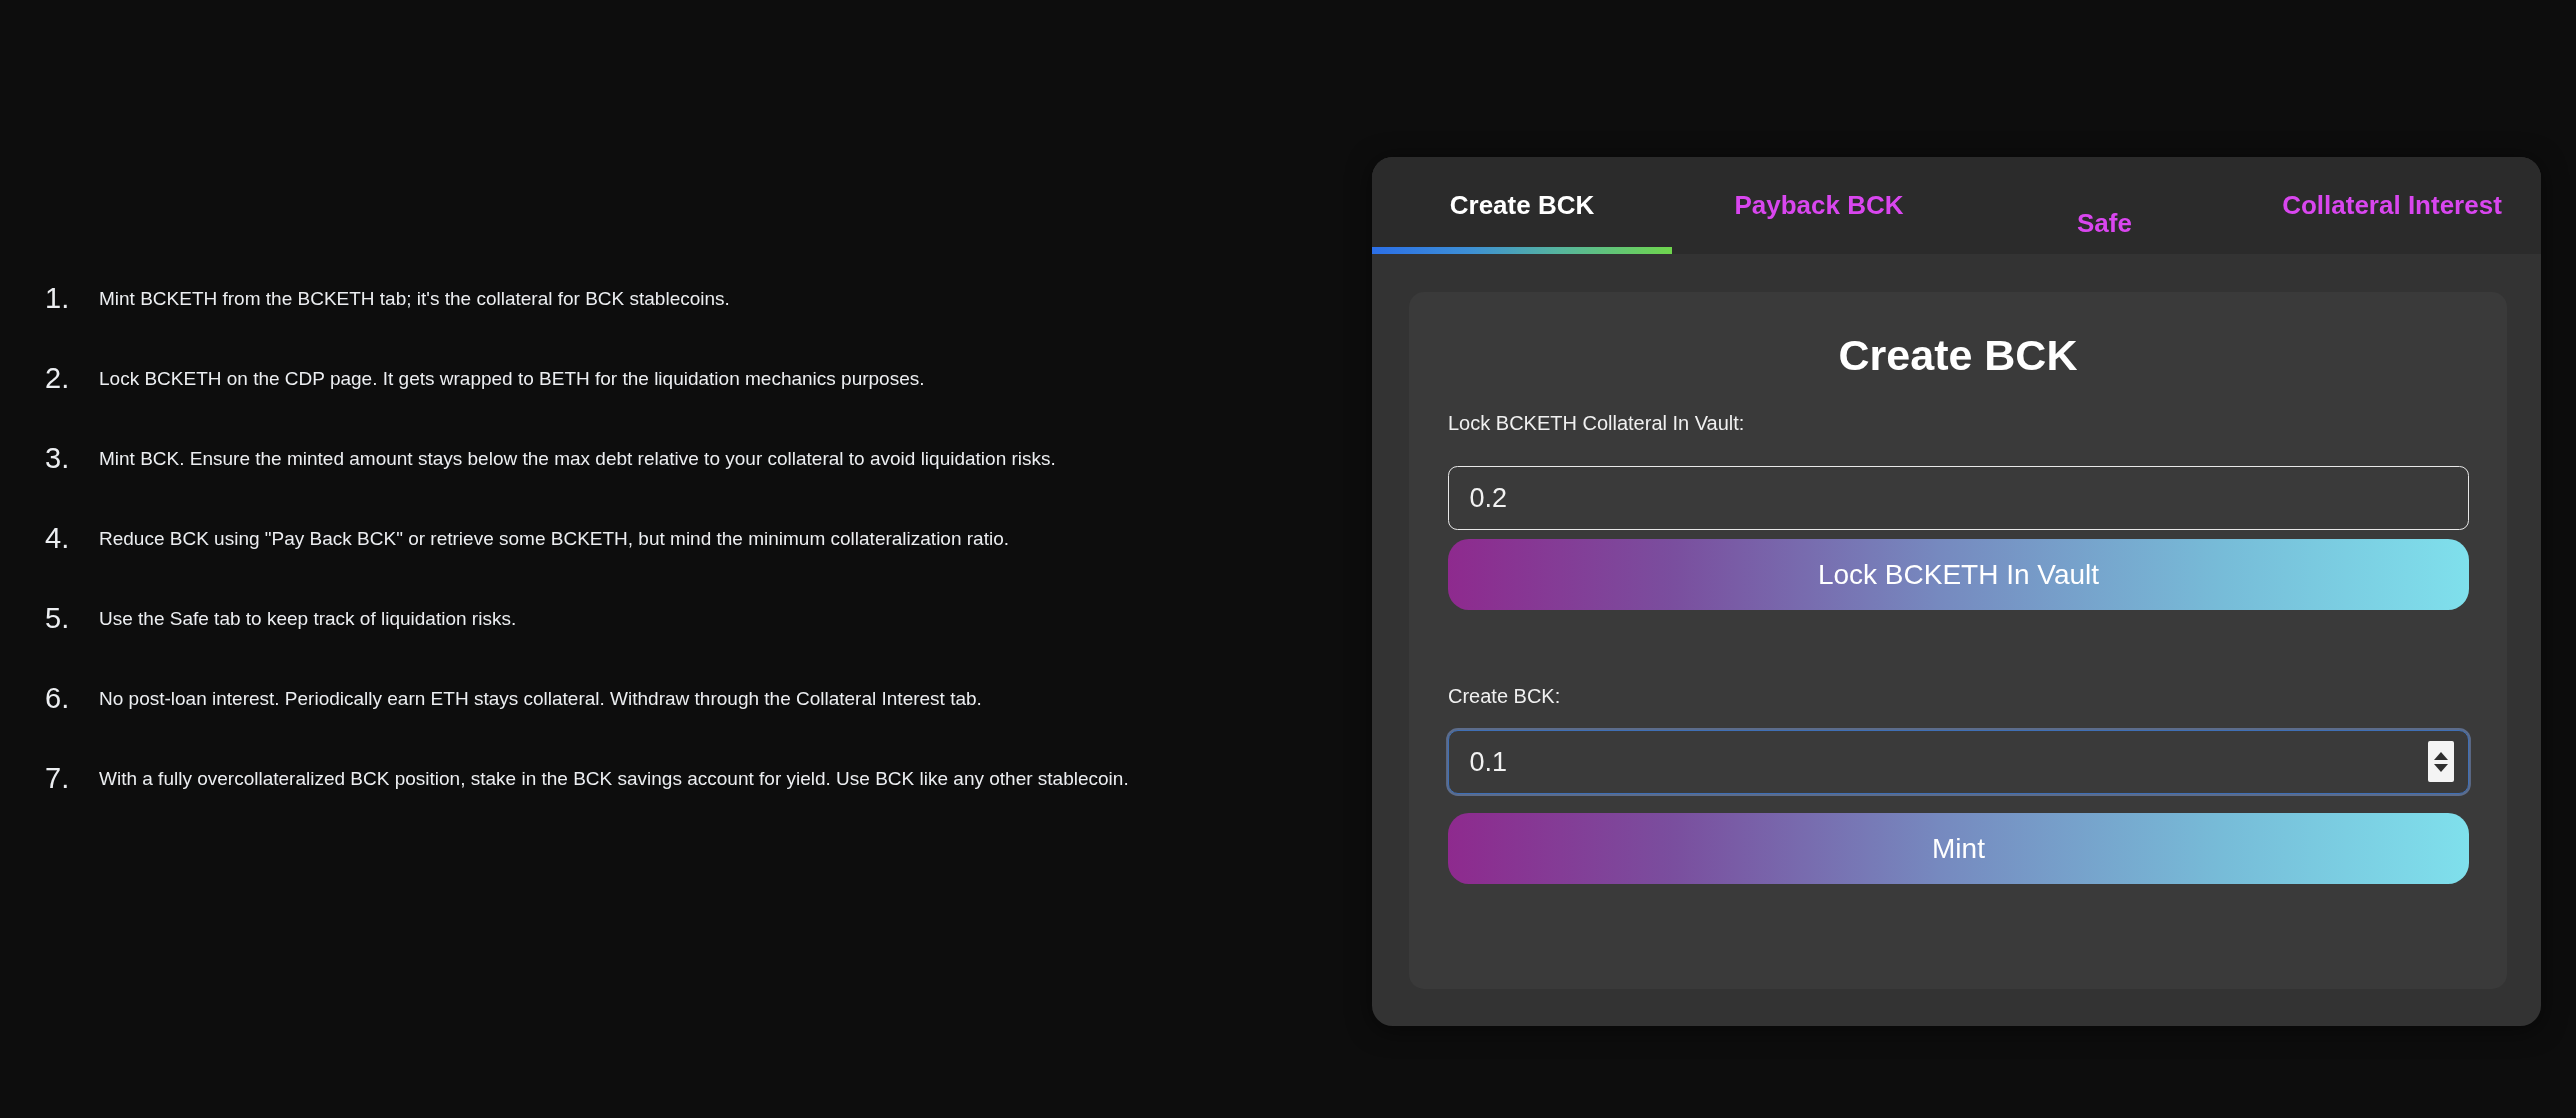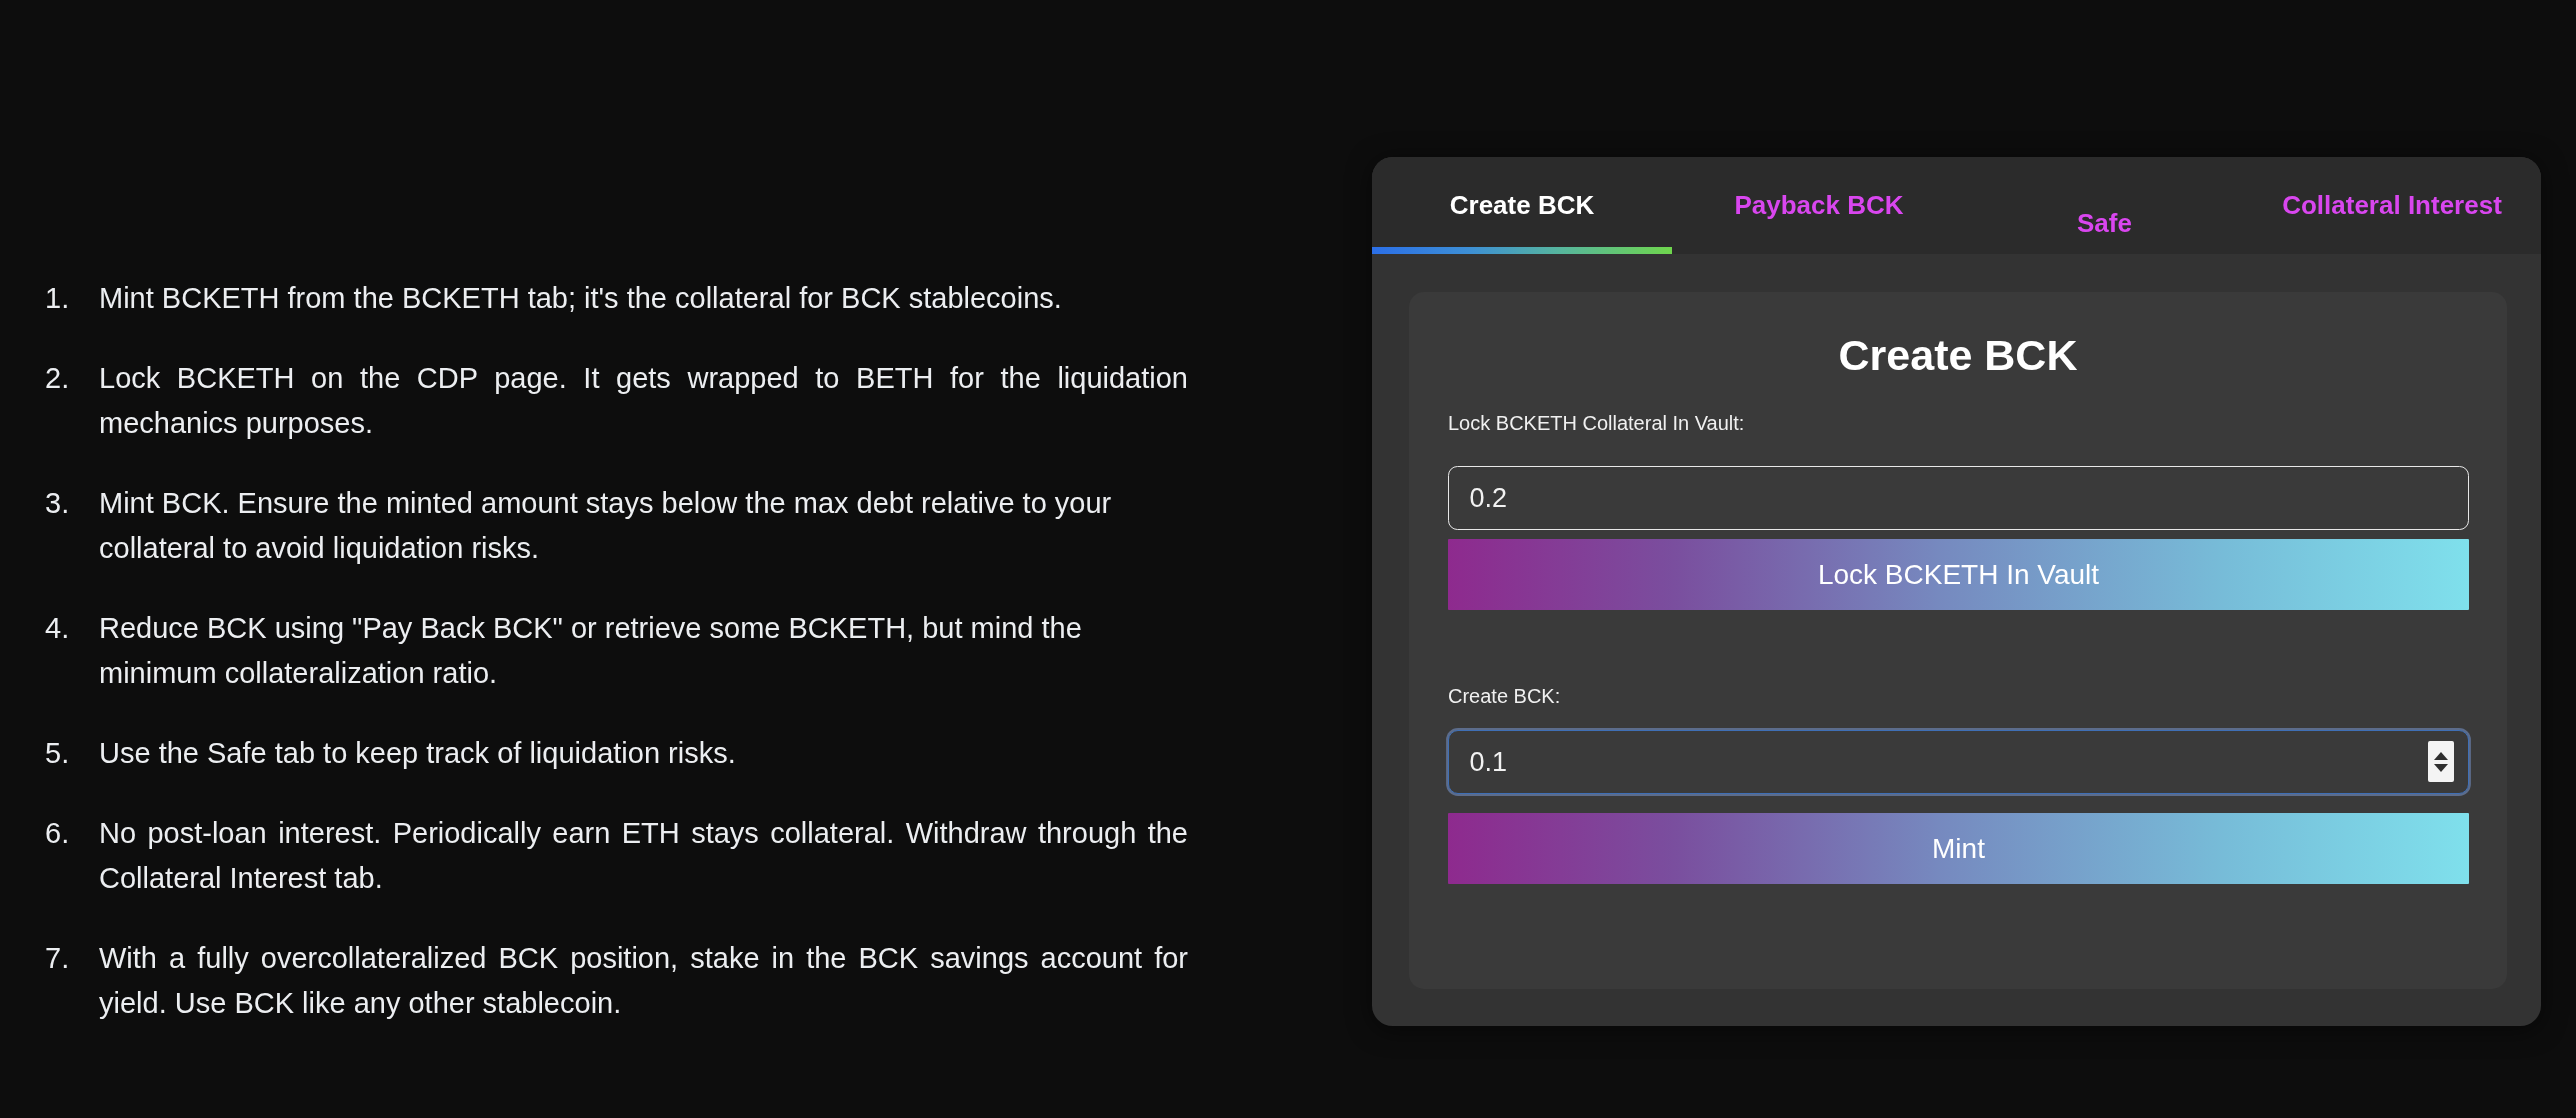"Mint BCKETH from the BCKETH" .step-item { font-size: 29px -> 19px }
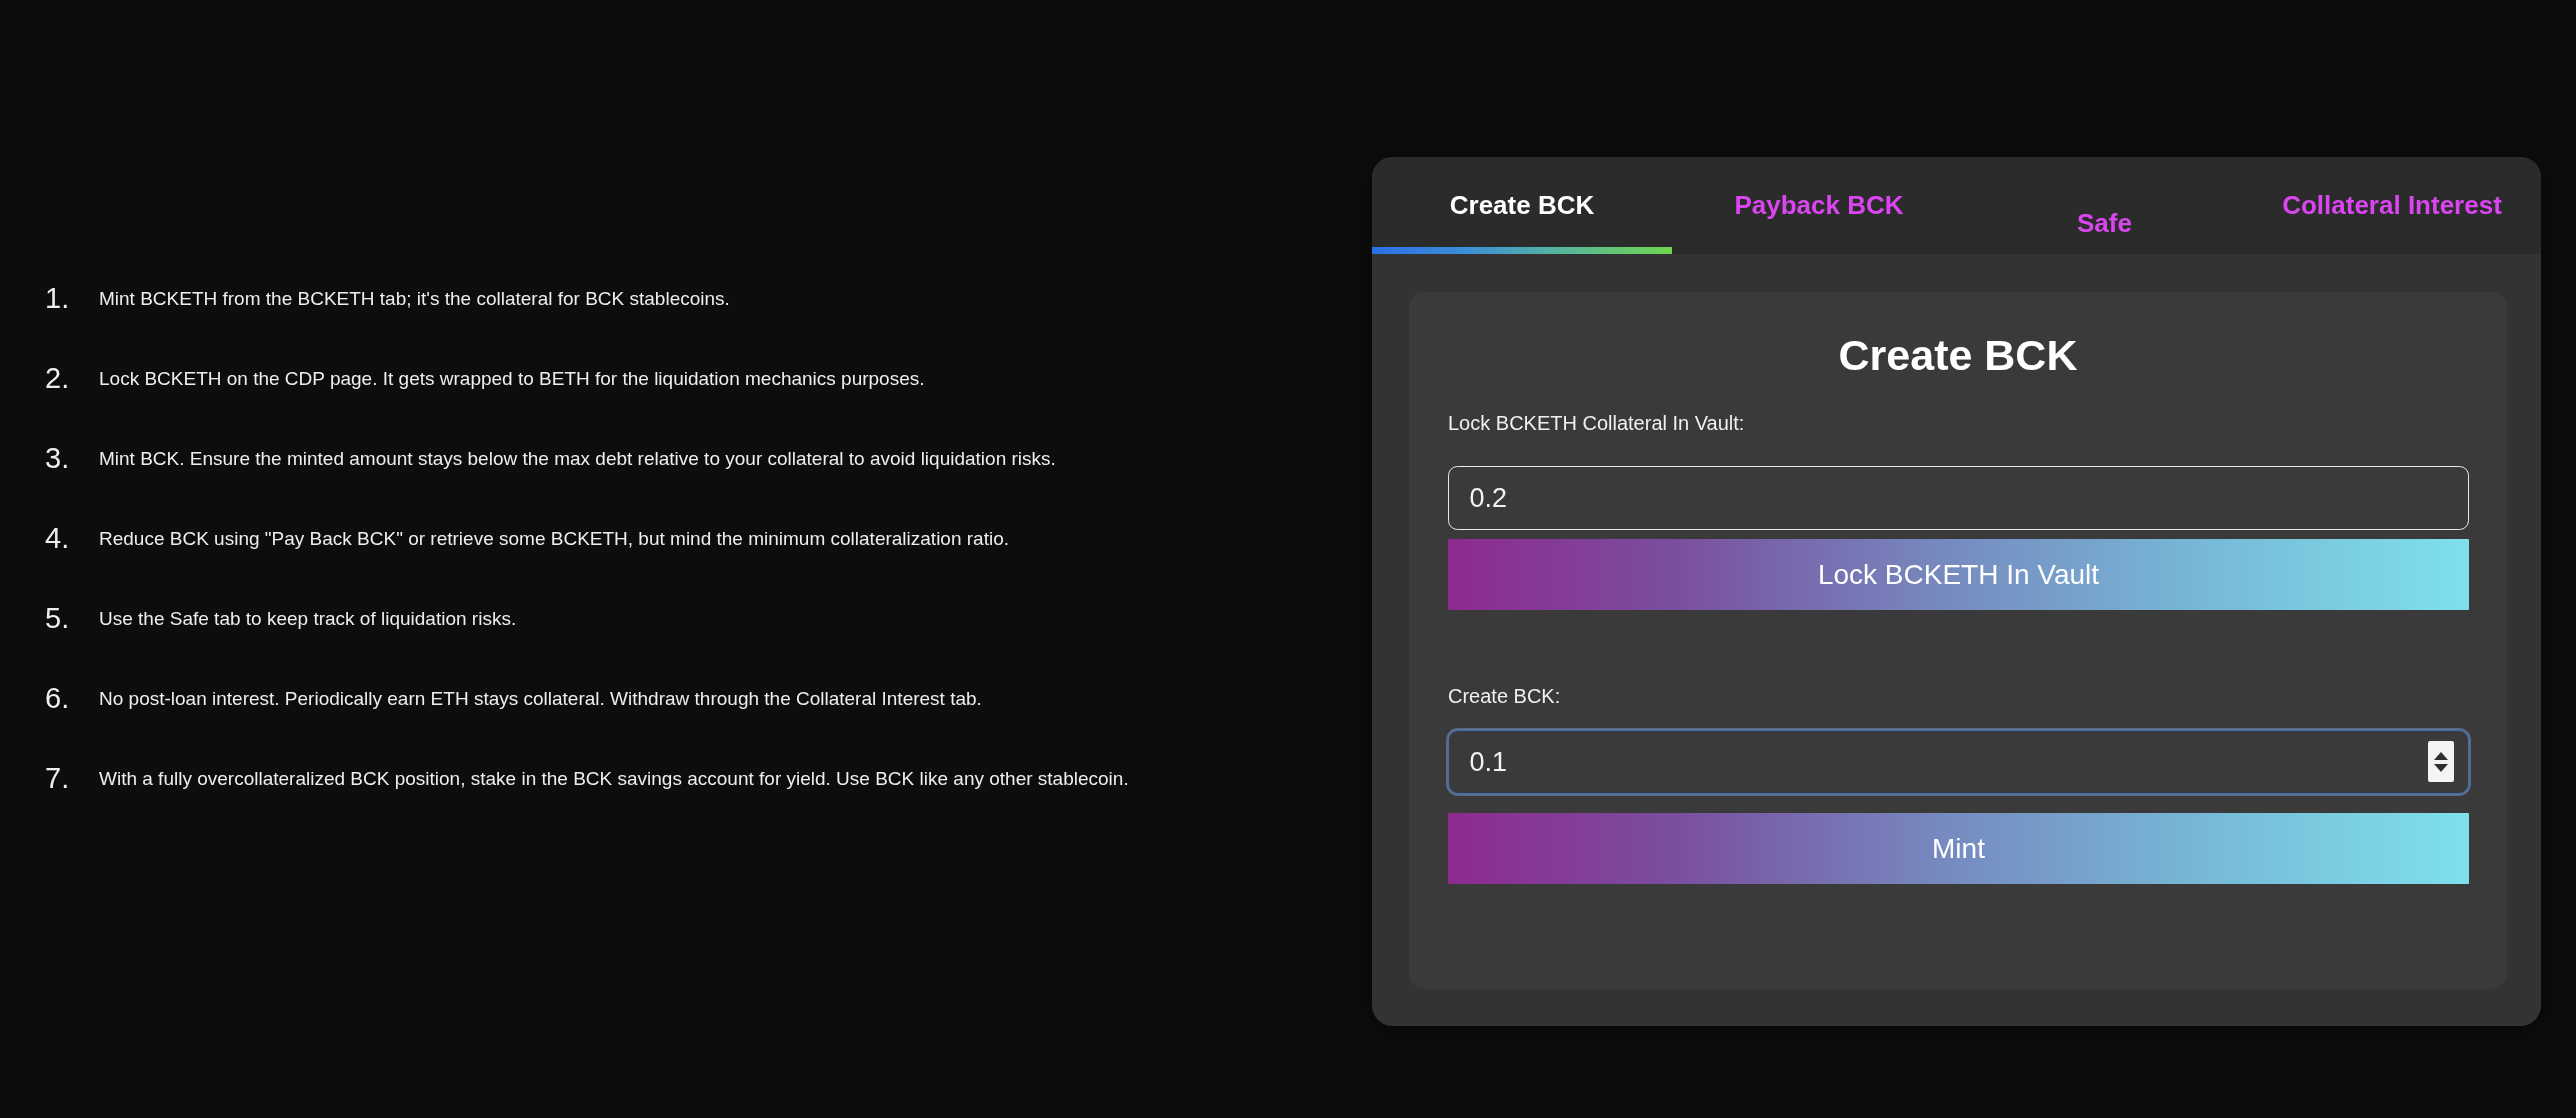"Lock BCKETH In Vault" .grad-btn { border-radius: 1px -> 21px }
